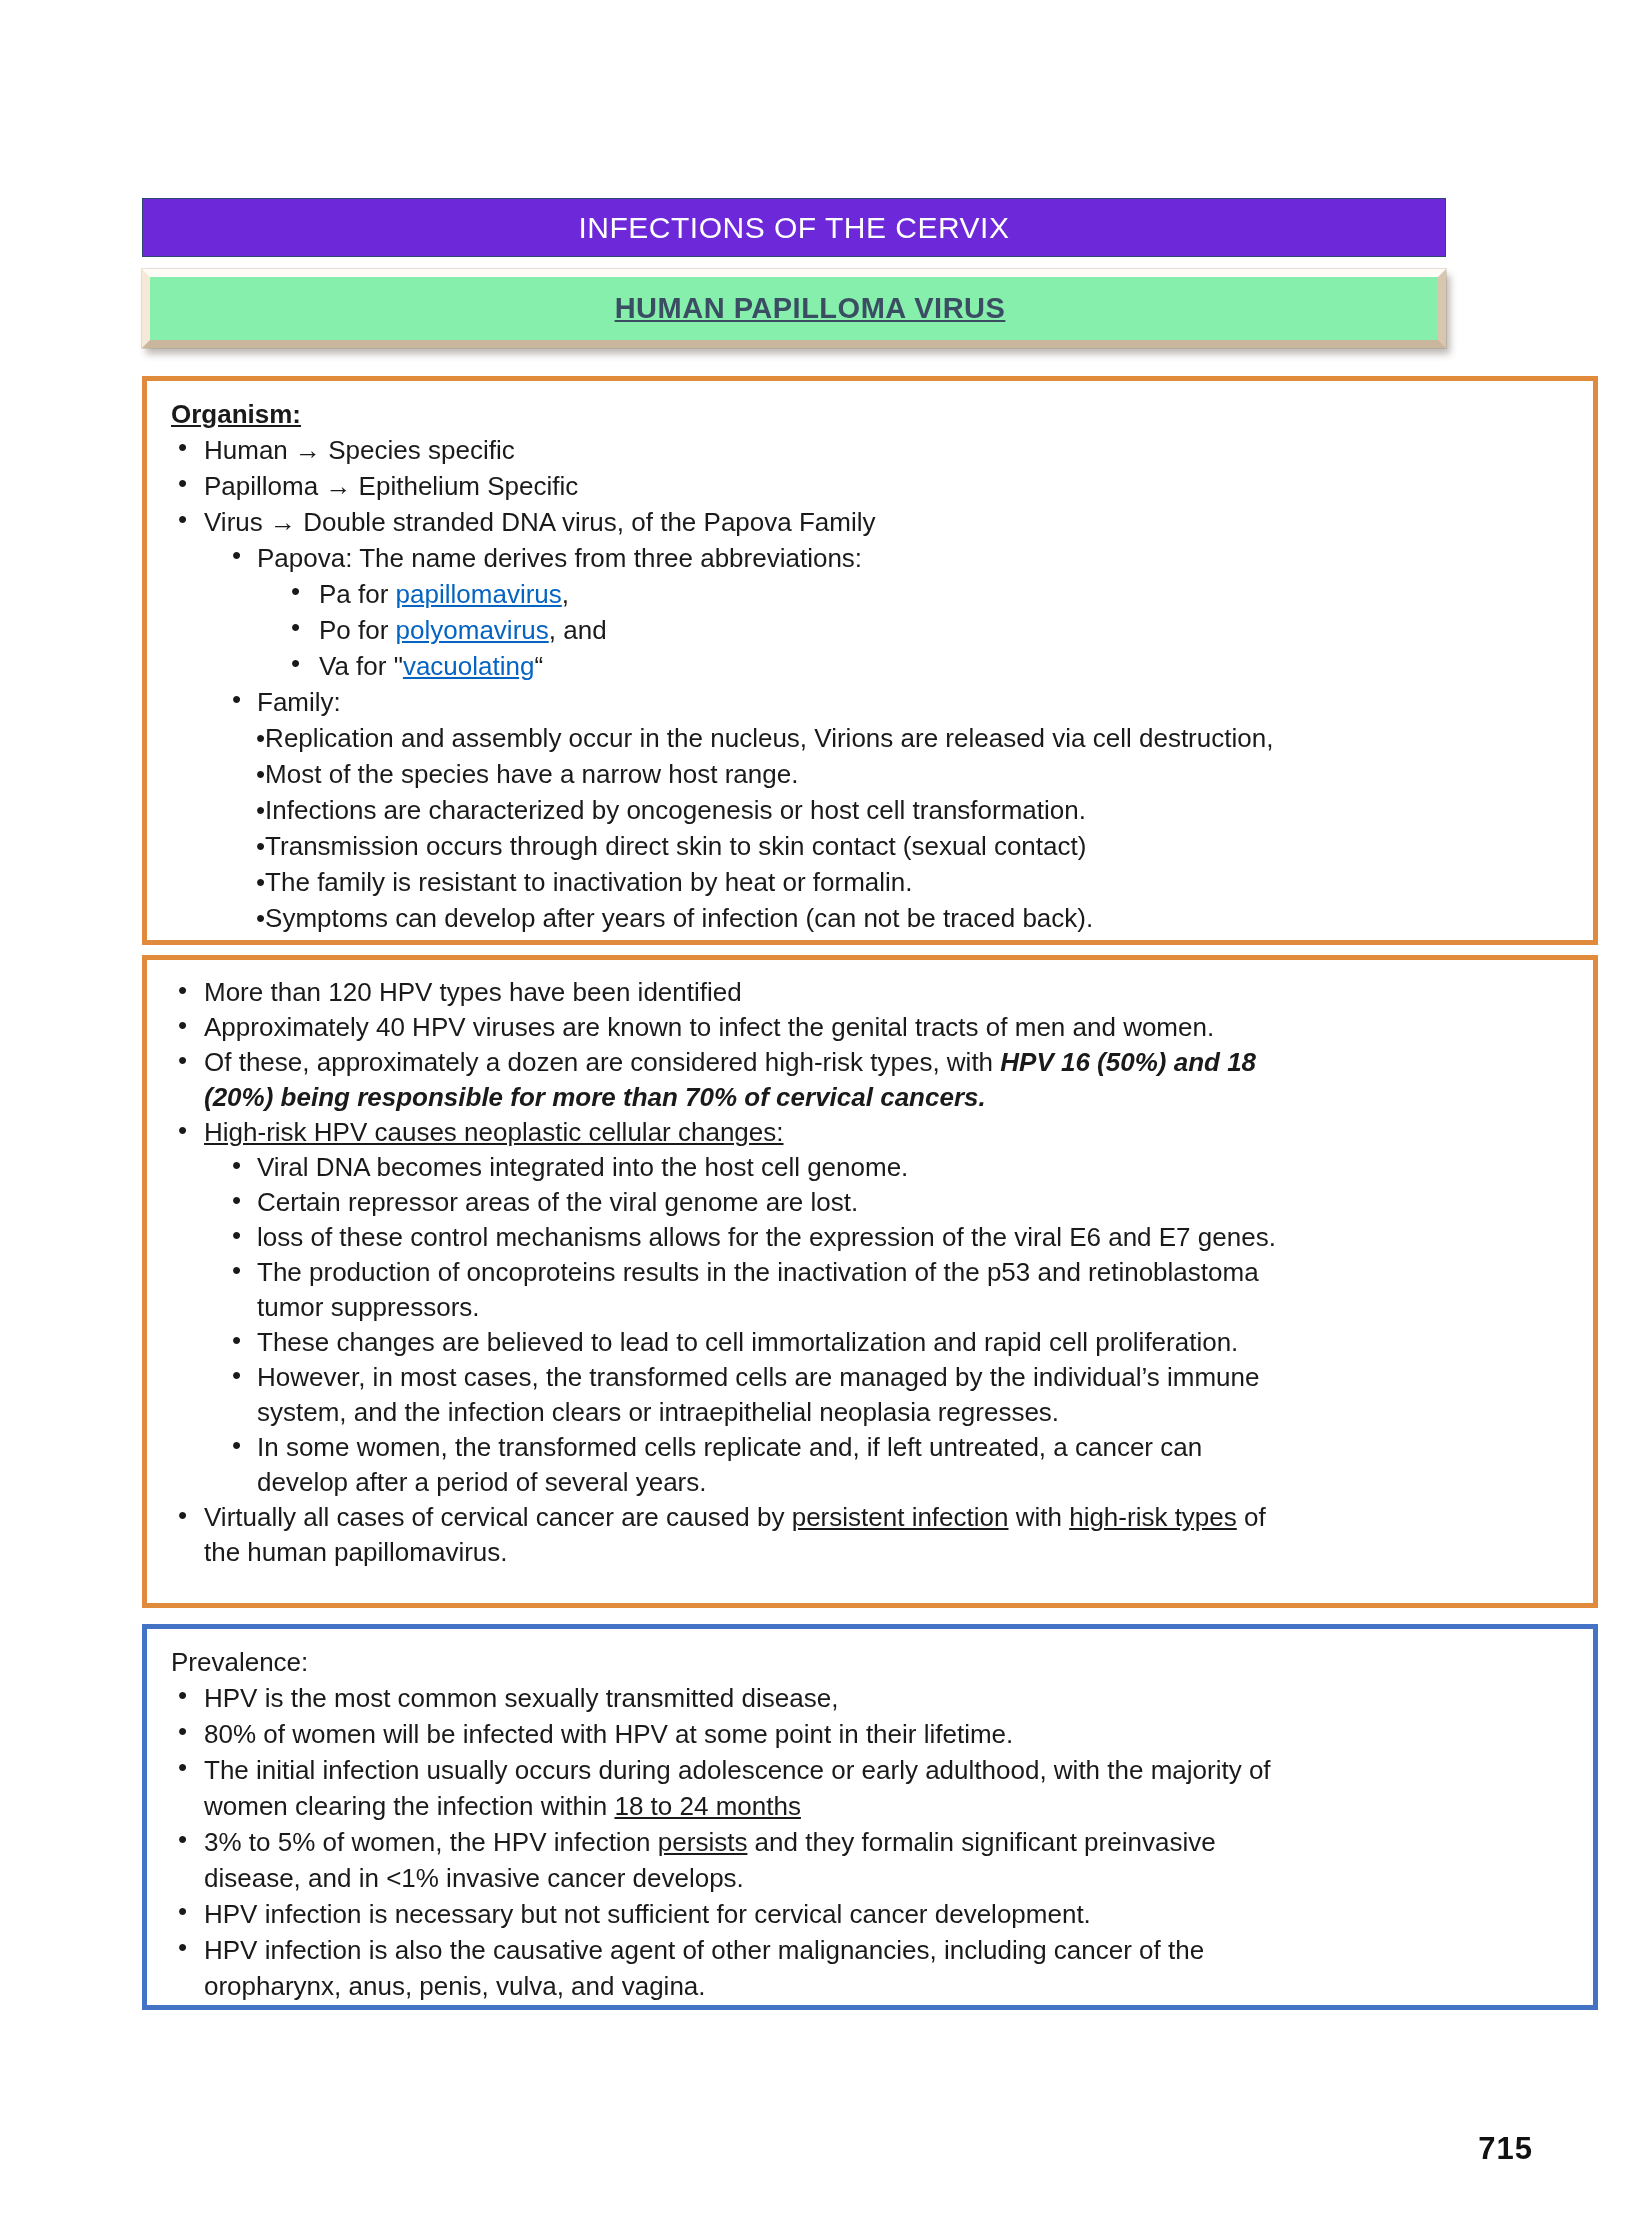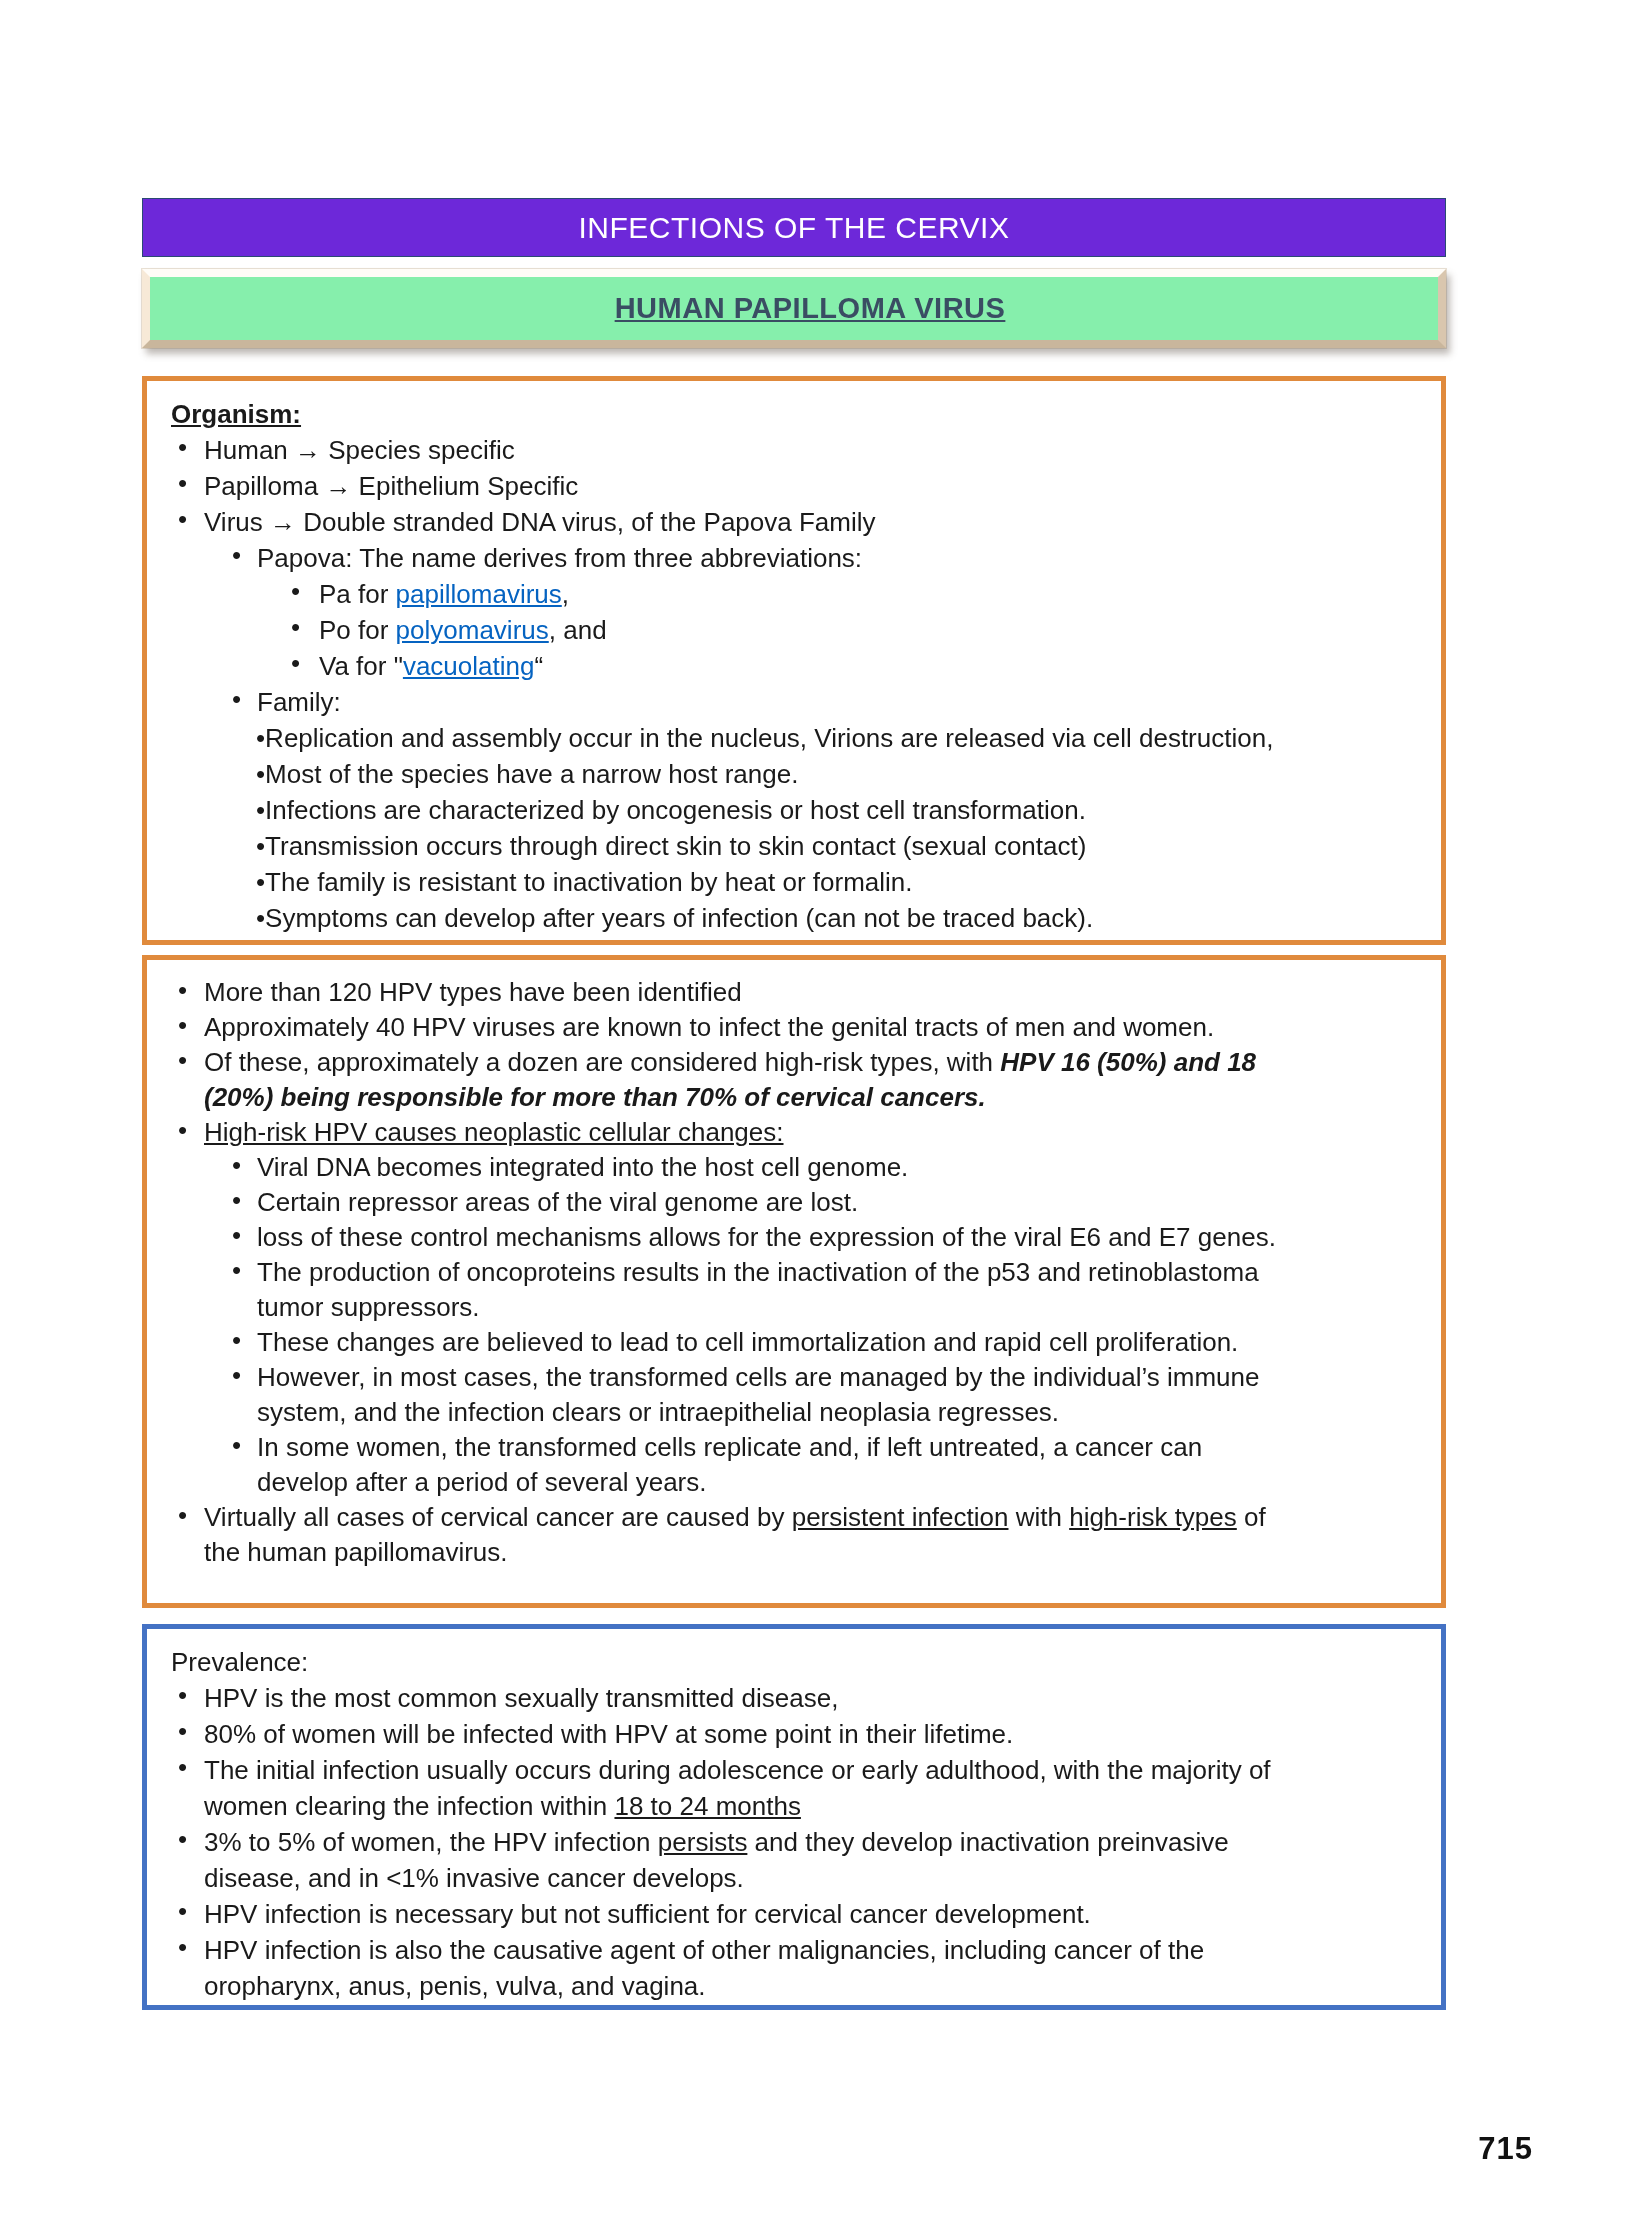"Organism:" .box { width: 1304px -> 1456px }
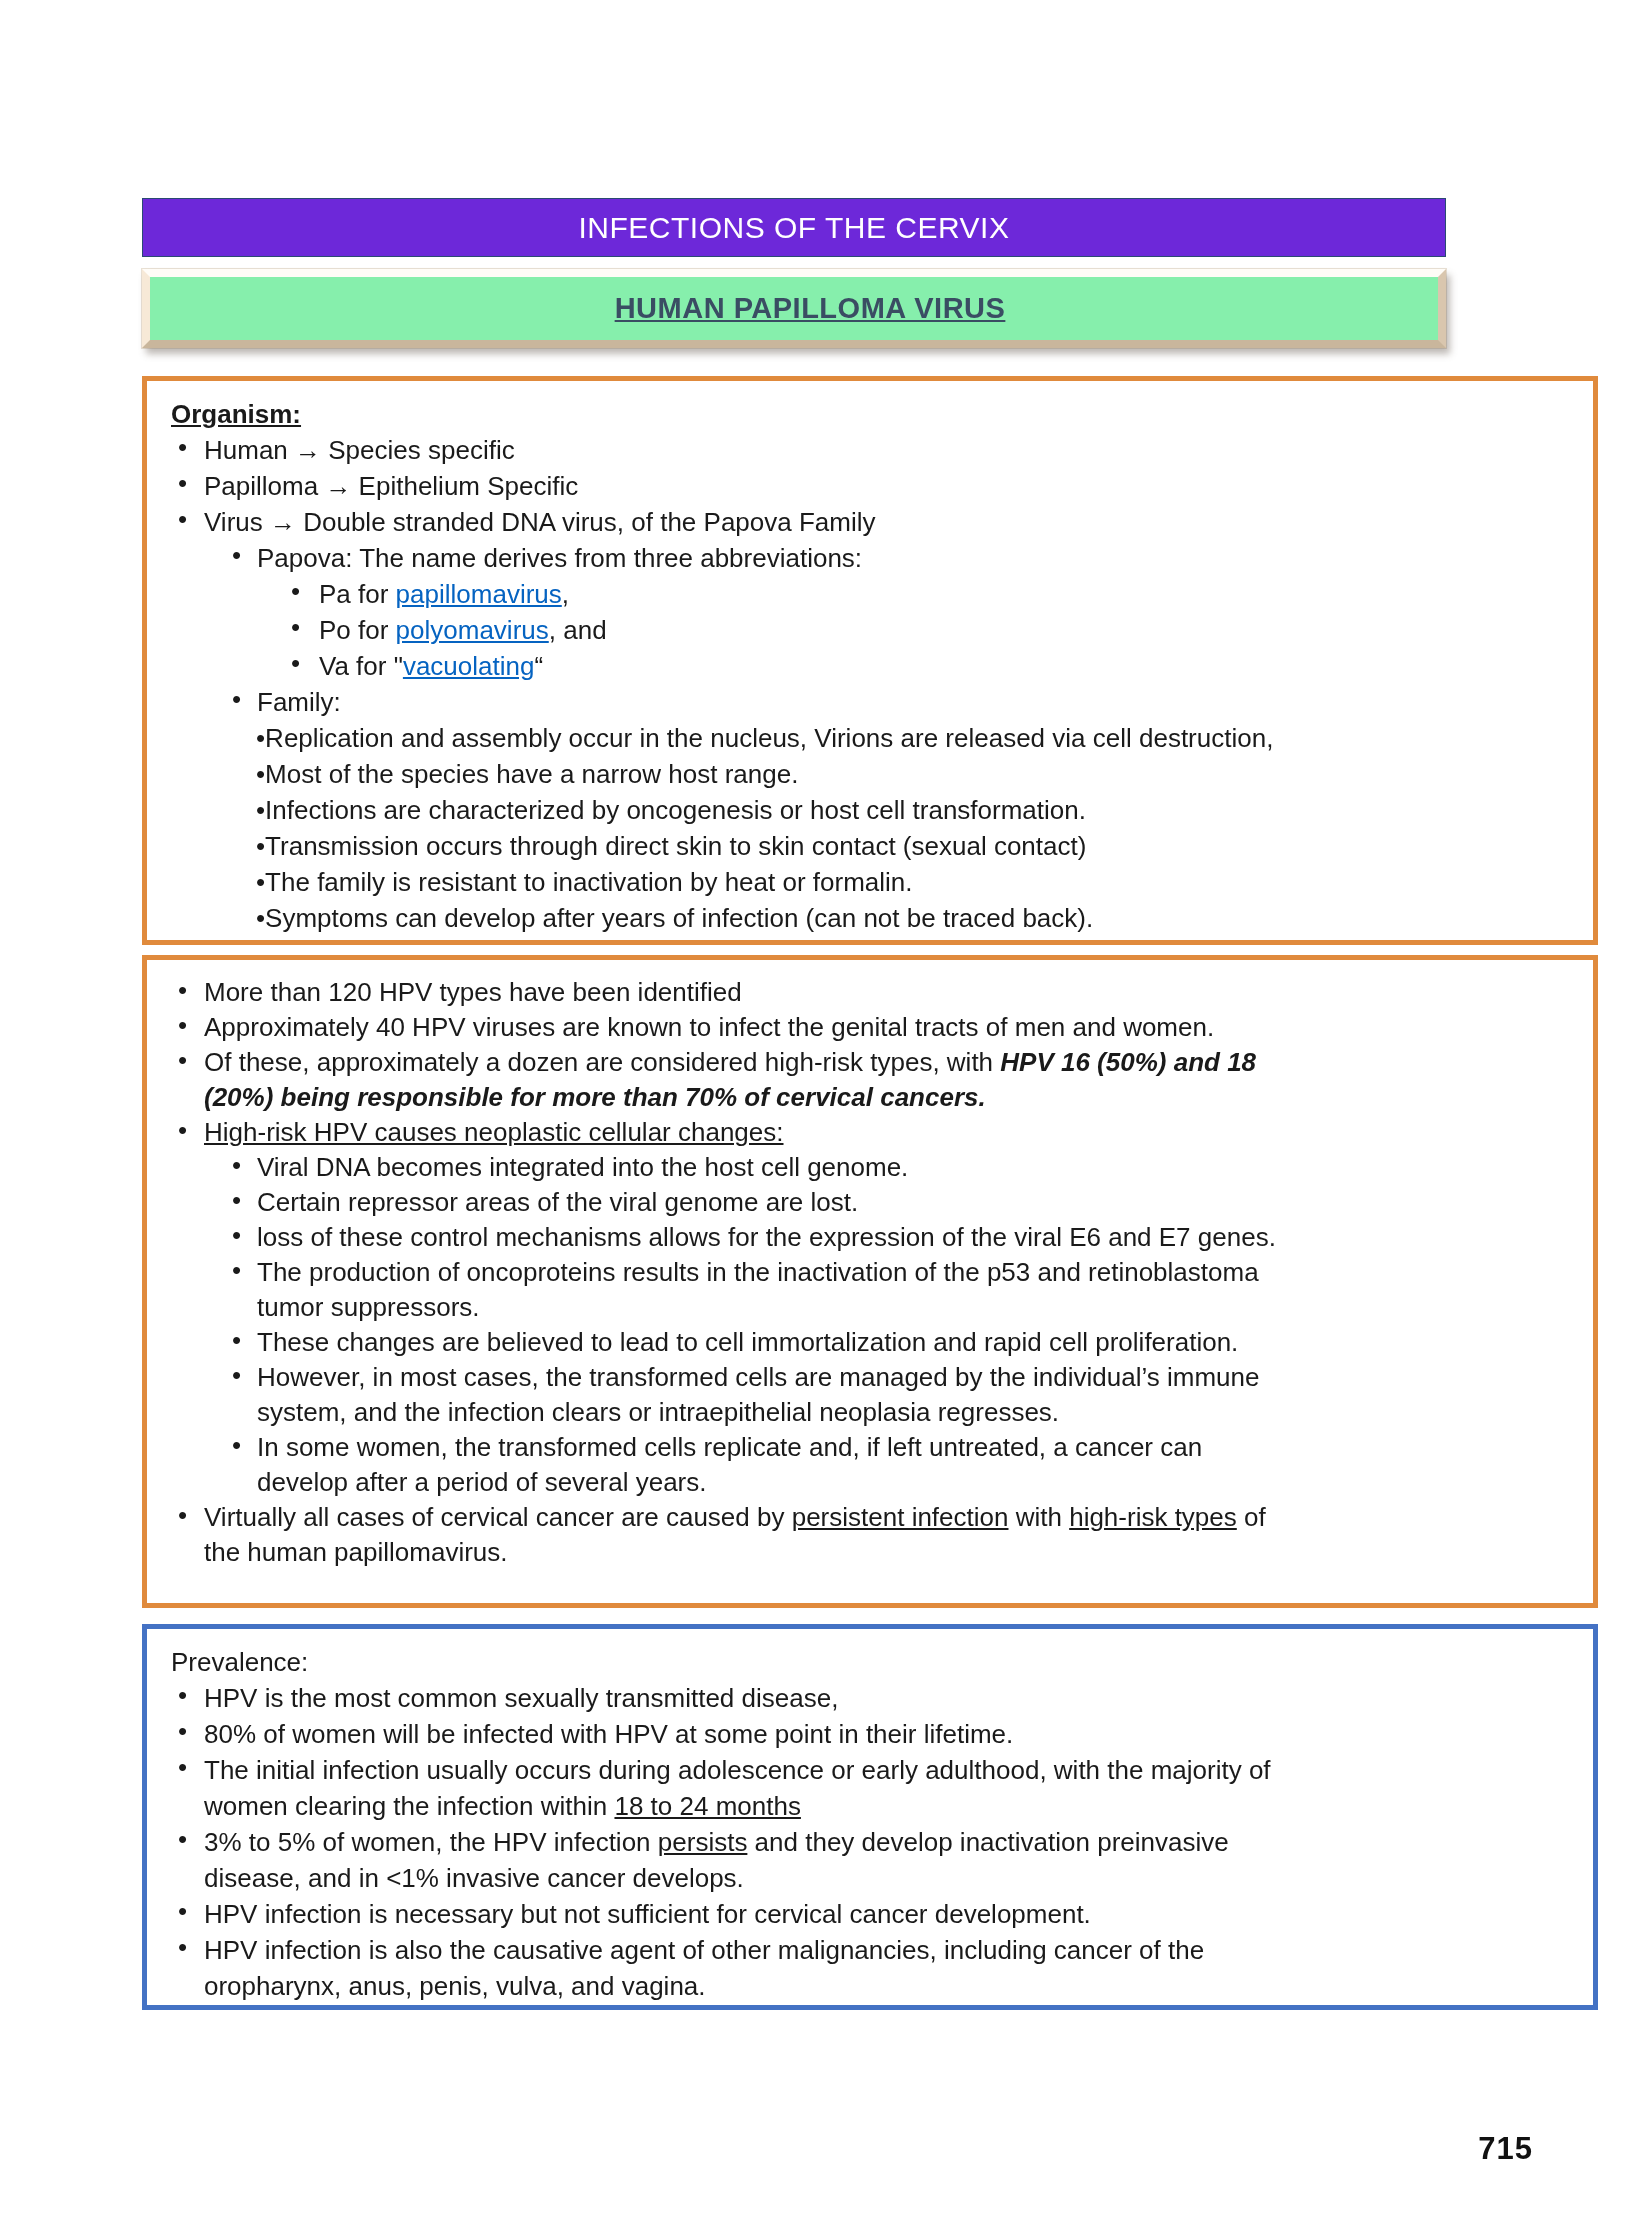"and they develop inactivation" span { text: develop inactivation -> formalin significant }
